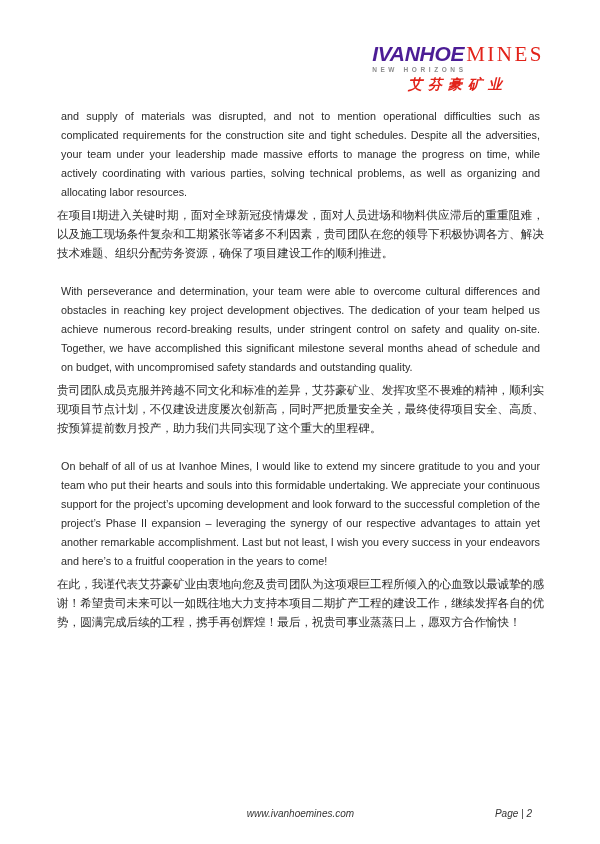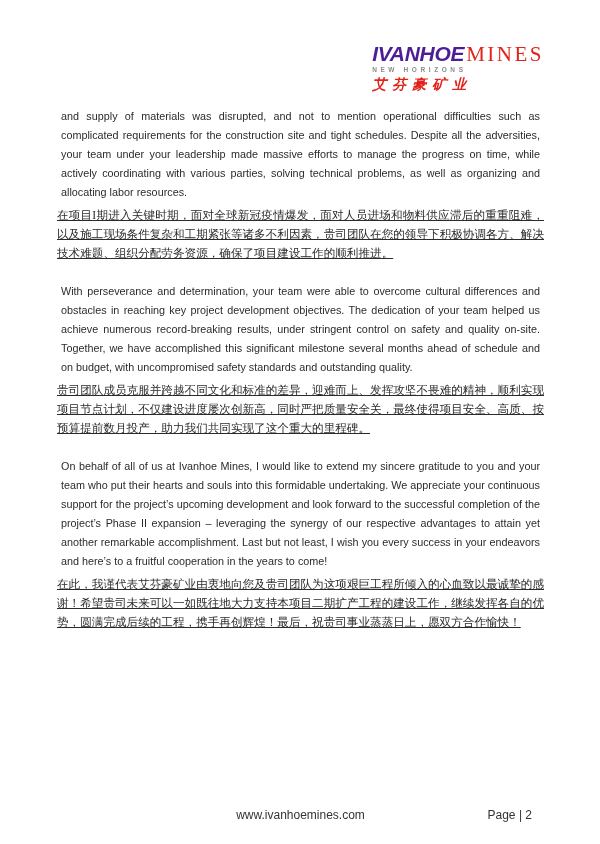"艾芬豪矿业" .logo-cn { text-align: none -> center }
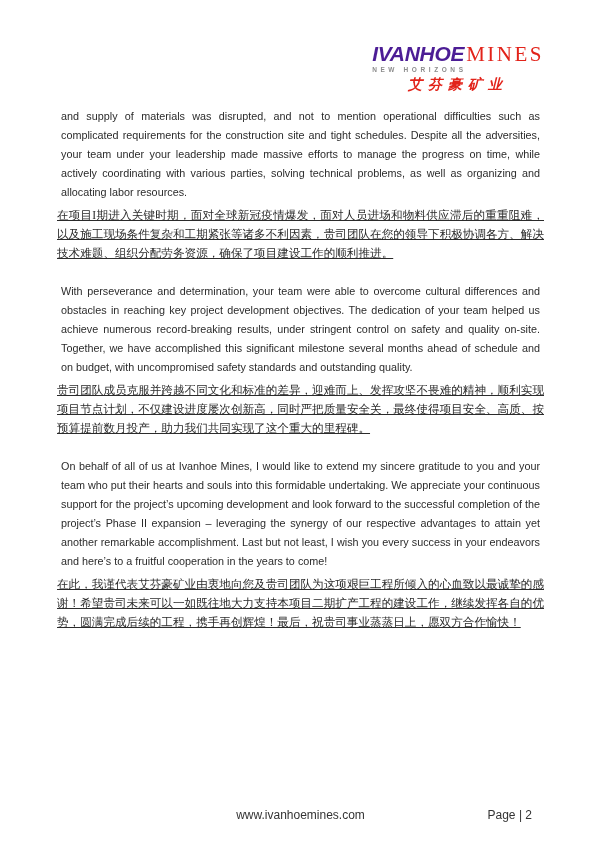"在项目I期进入关键时期，面对全球新冠疫情爆发，面对人员进场和物料供应滞后的重重阻" .para-zh { text-decoration: underline -> none }
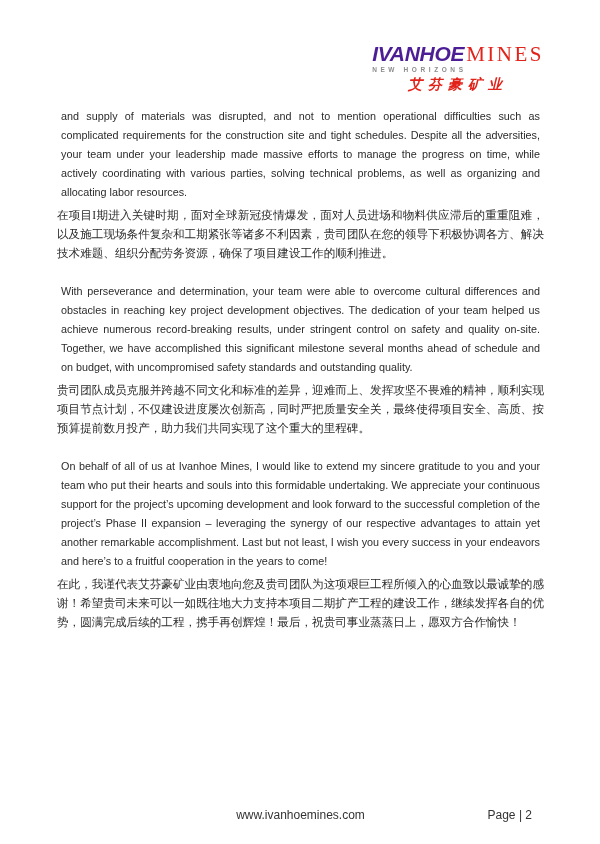"贵司团队成员克服并跨越不同文化和标准的差异，迎难而上、发挥攻坚不畏难的精神，顺利" p.para-zh { text: 迎难而上 -> 艾芬豪矿业 }
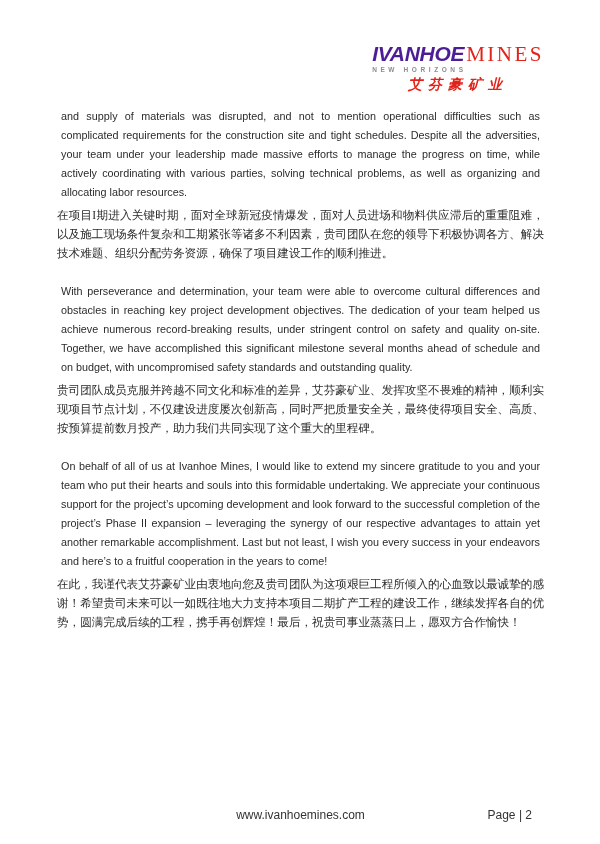"www.ivanhoemines.com" .footer { font-size: 12px -> 10px; font-style: none -> italic }
